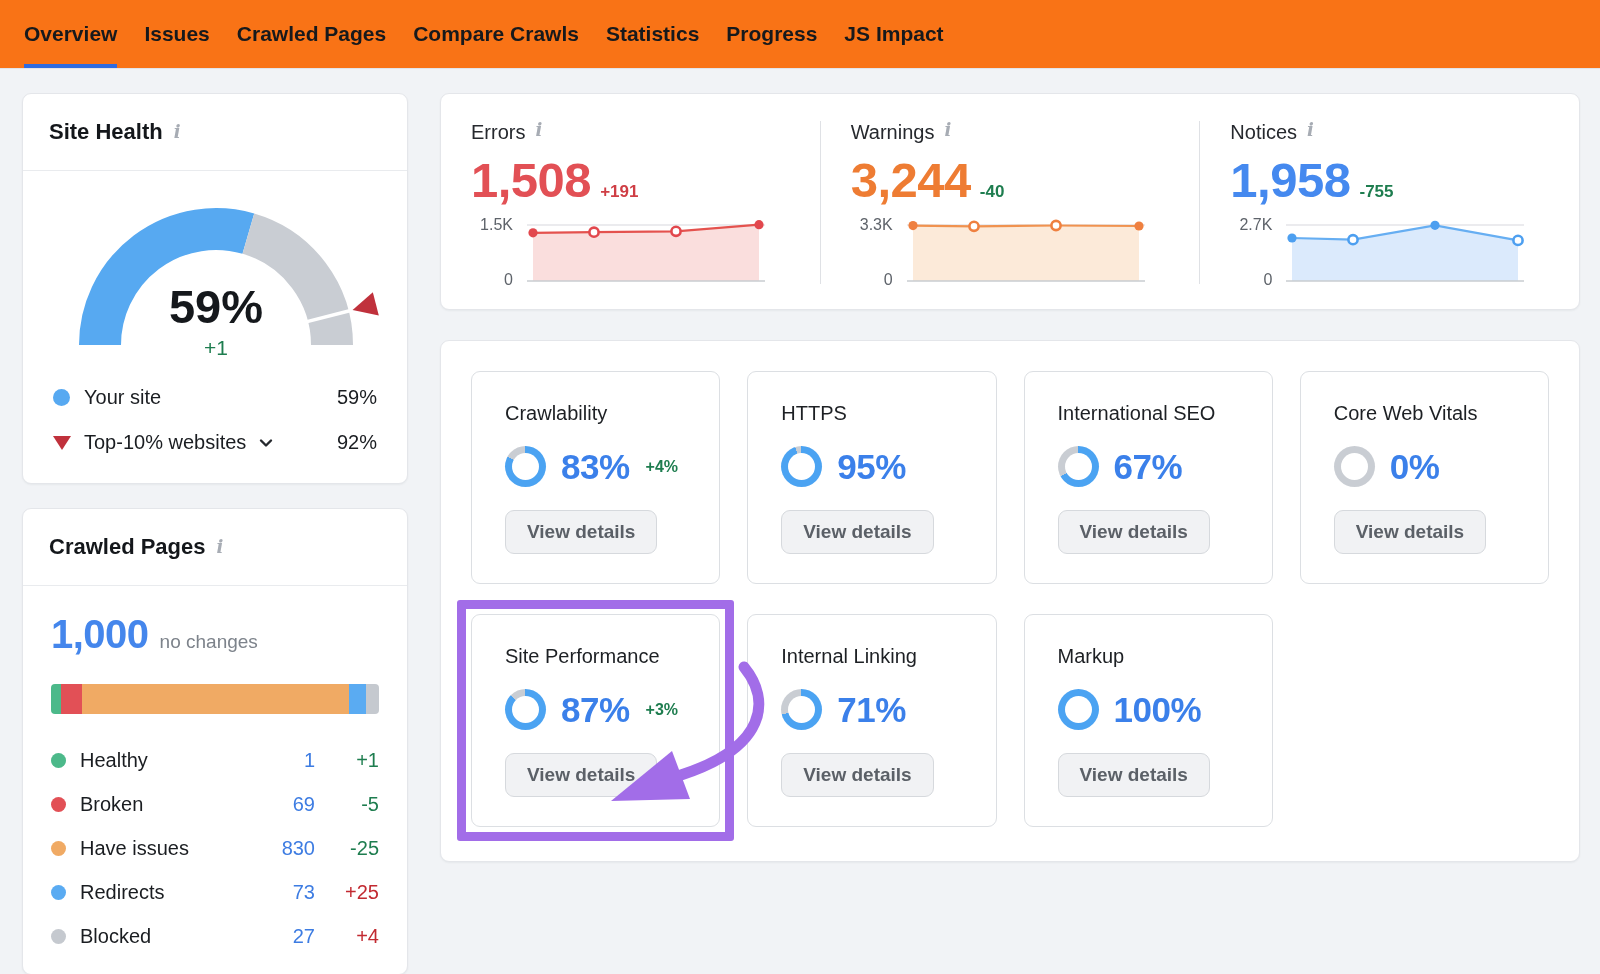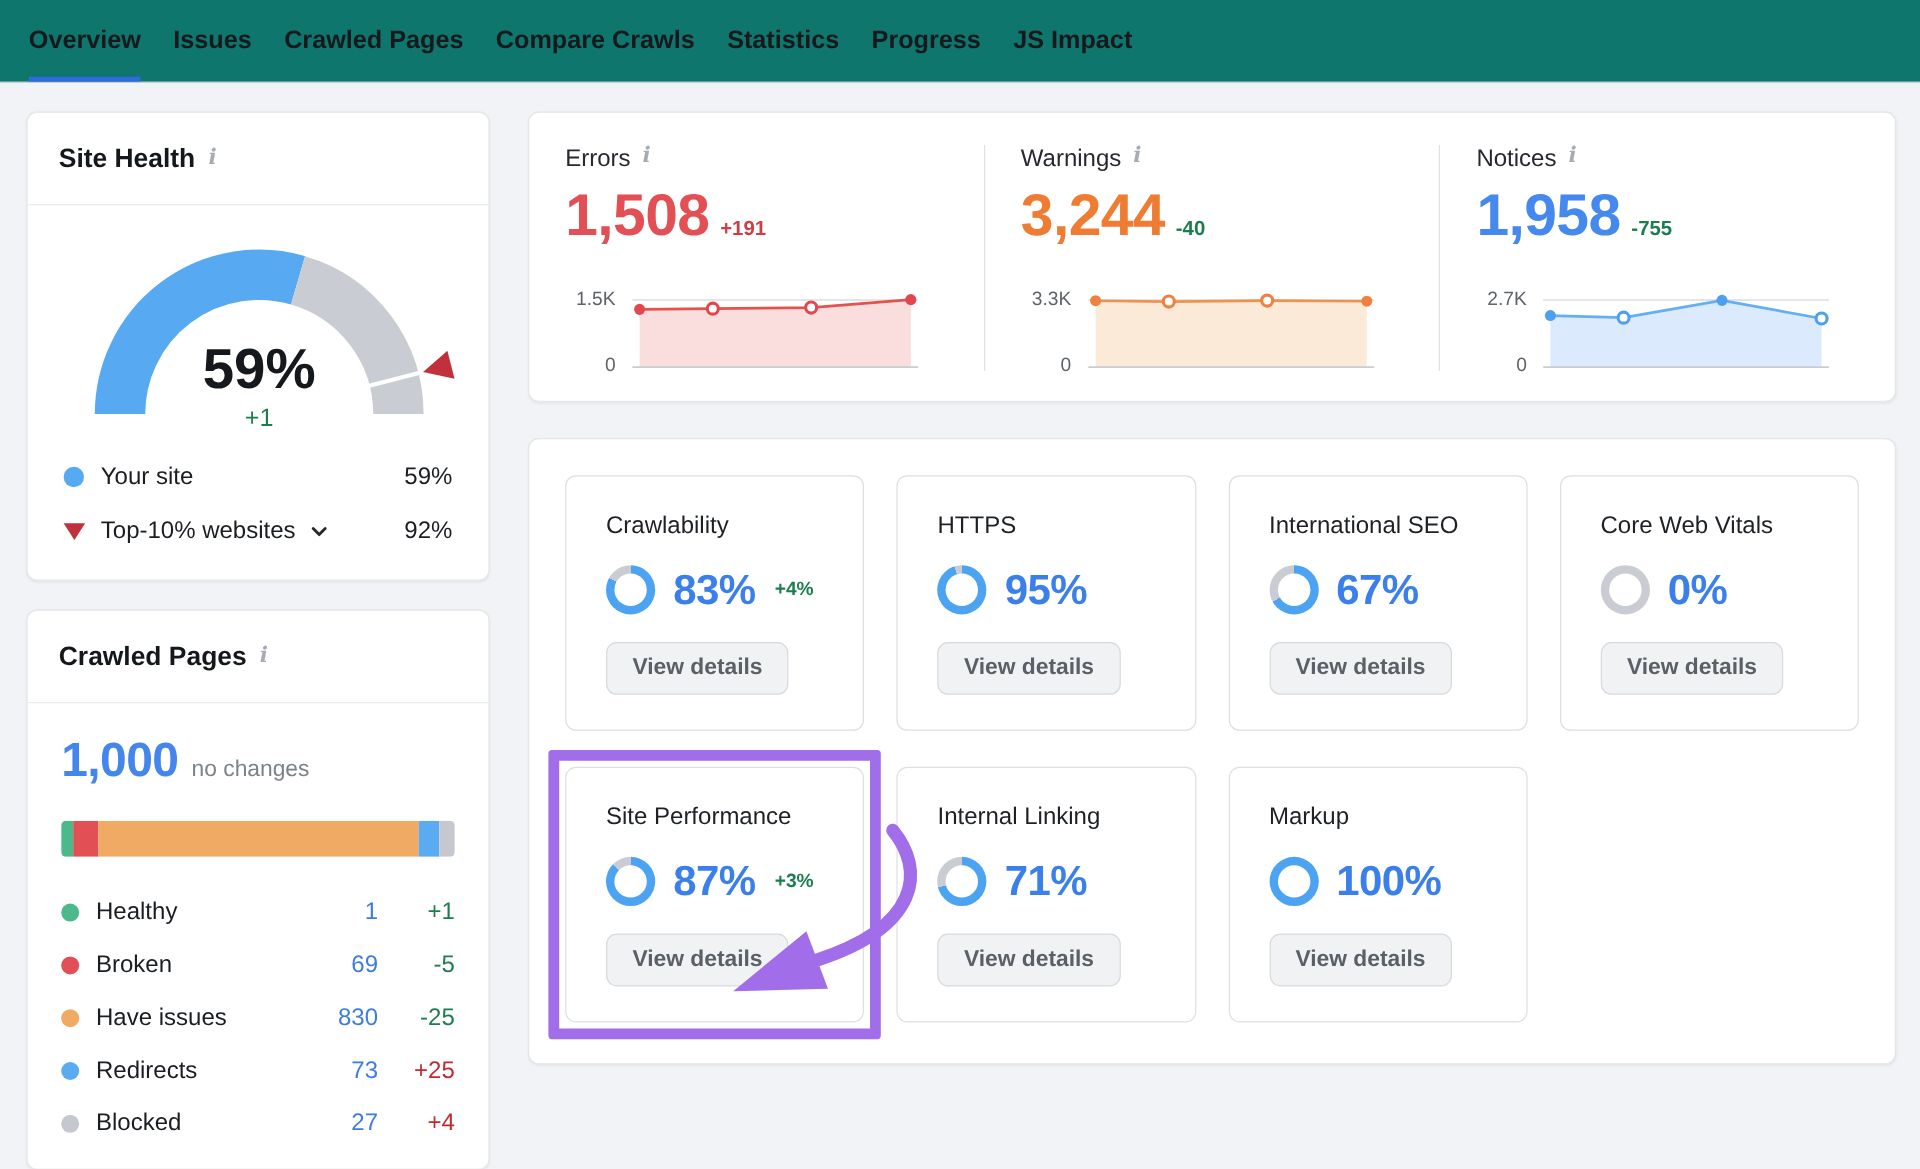"Overview" .nav { background: #0f766e -> #f97316 }
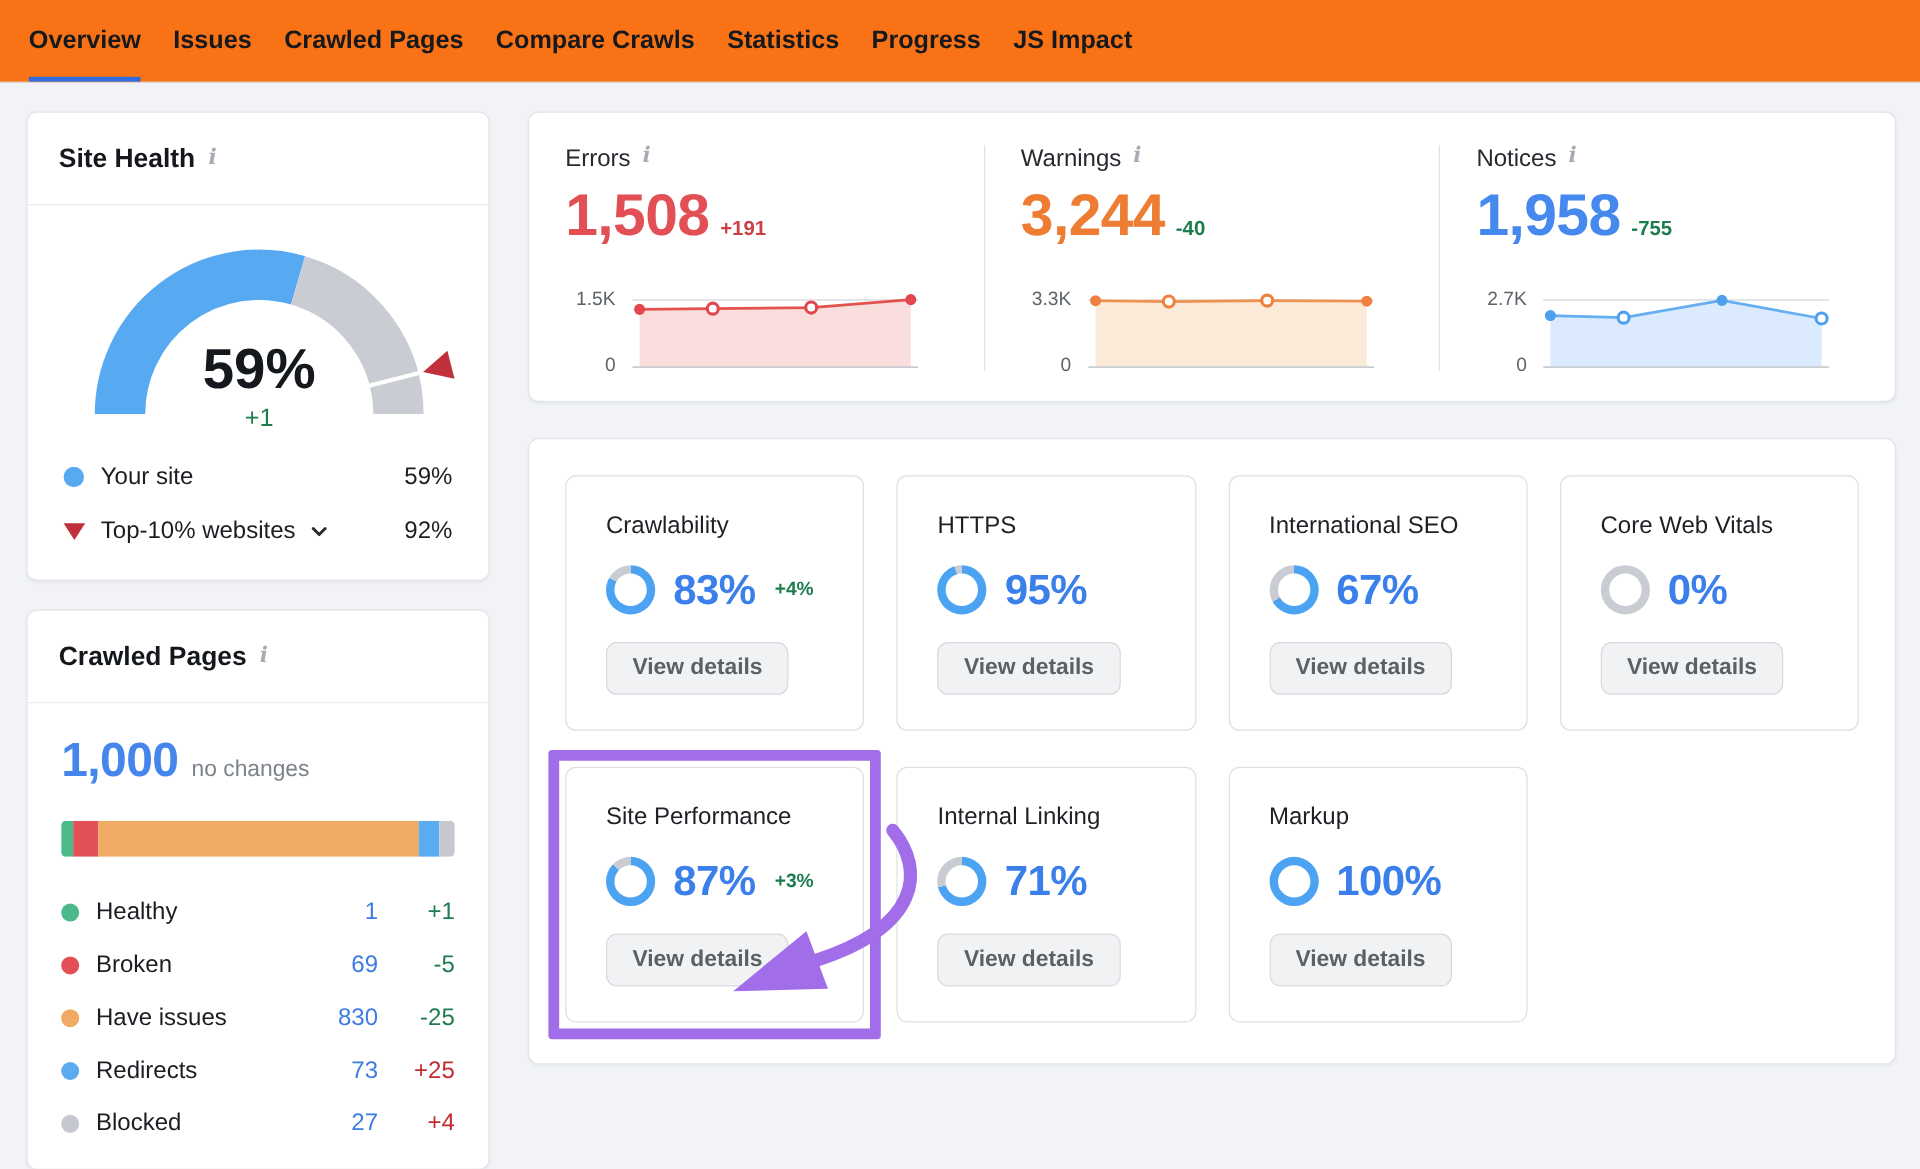"1.5K" .spark-row { margin-top: 29px -> 4px }
